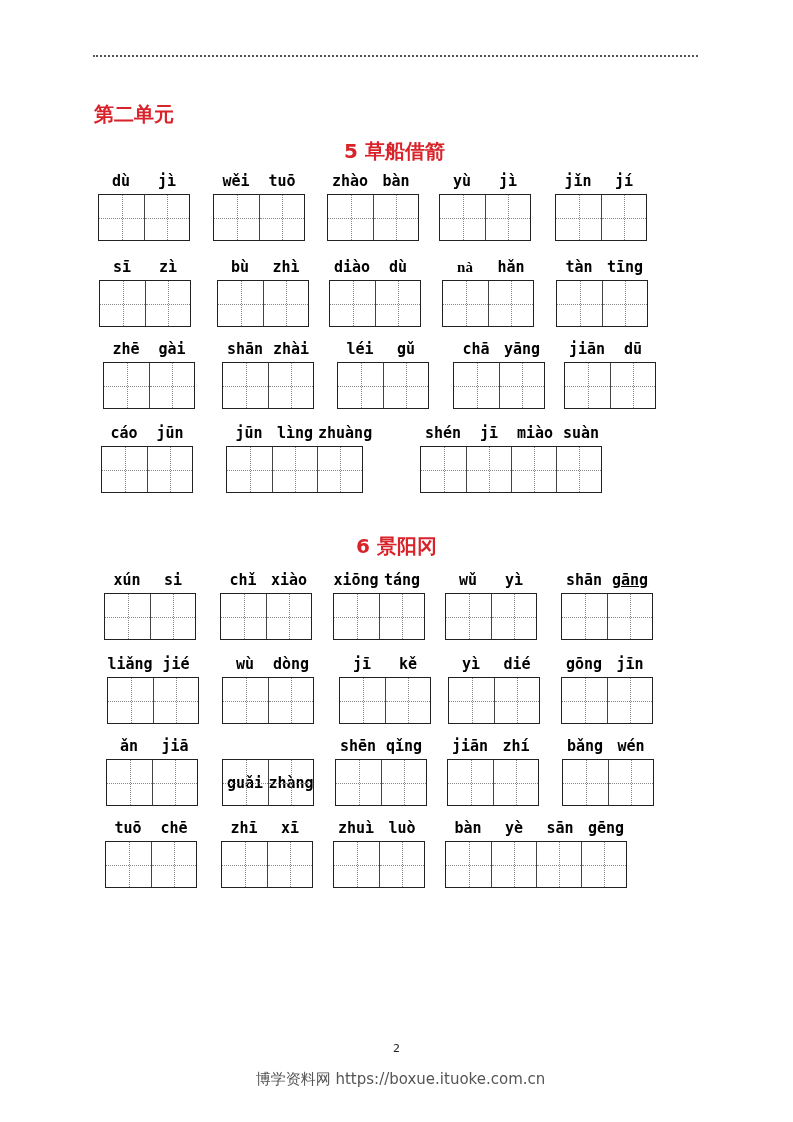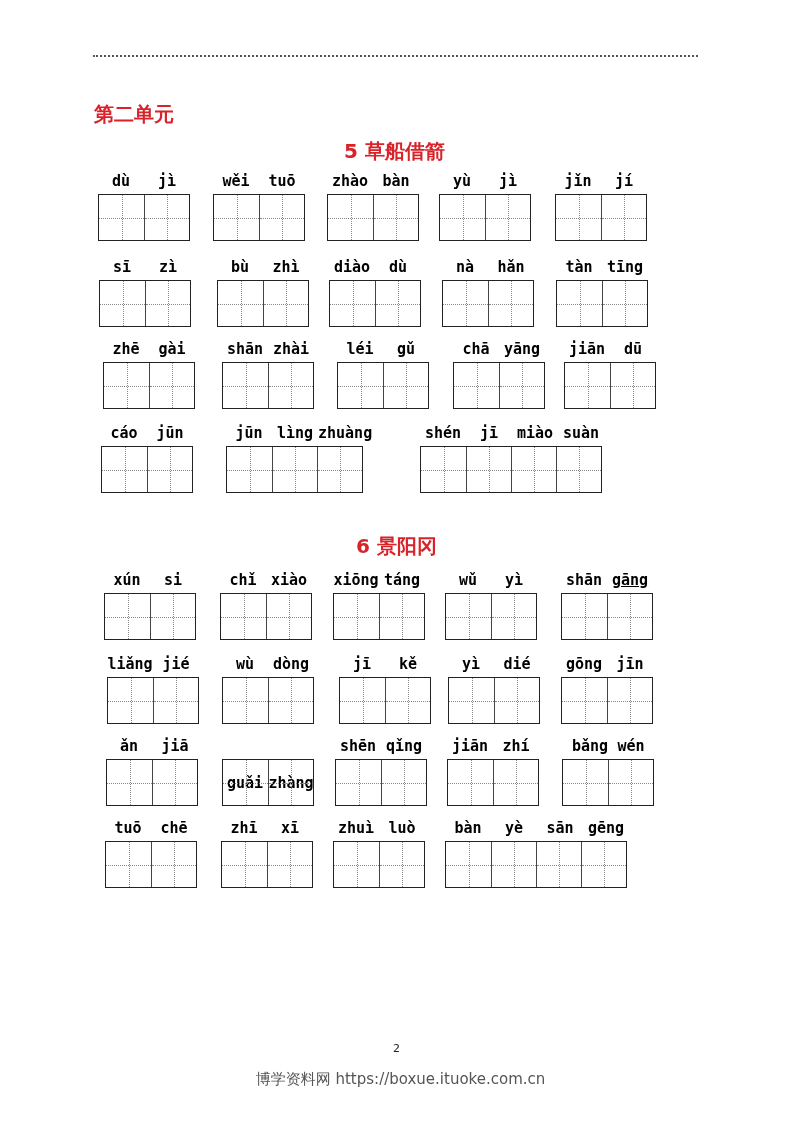"nà" span { font-family: none -> Liberation Serif, serif }
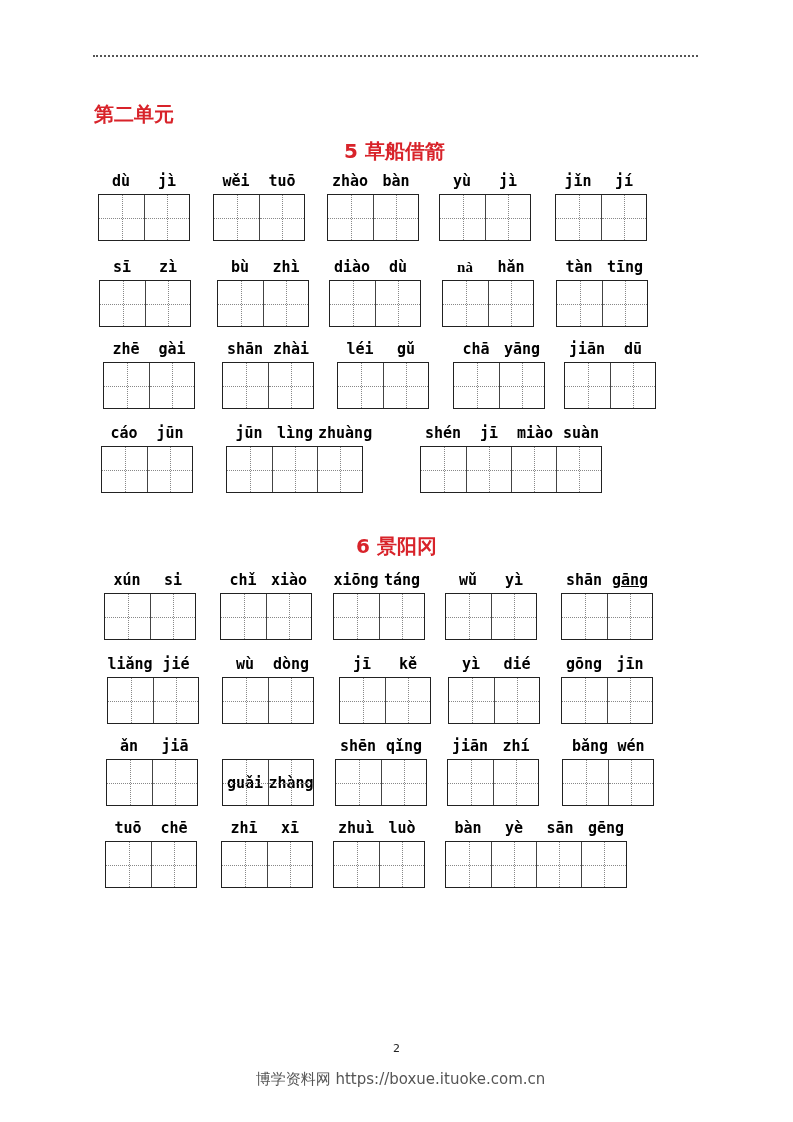"bǎng" span { text-align: right -> none }
